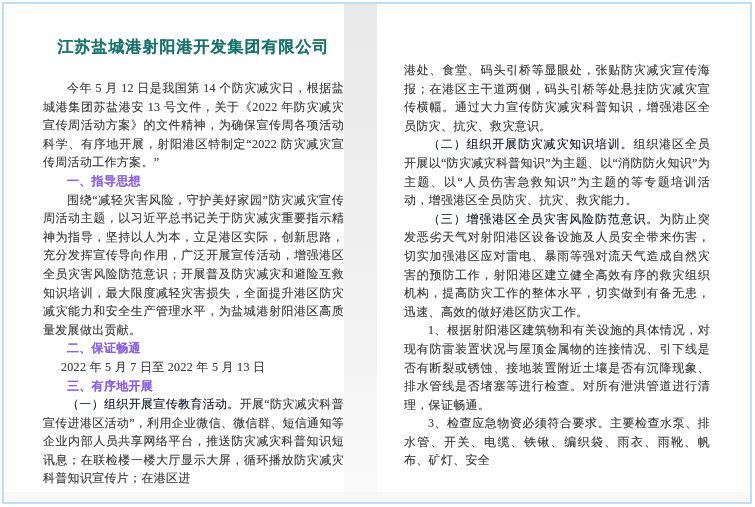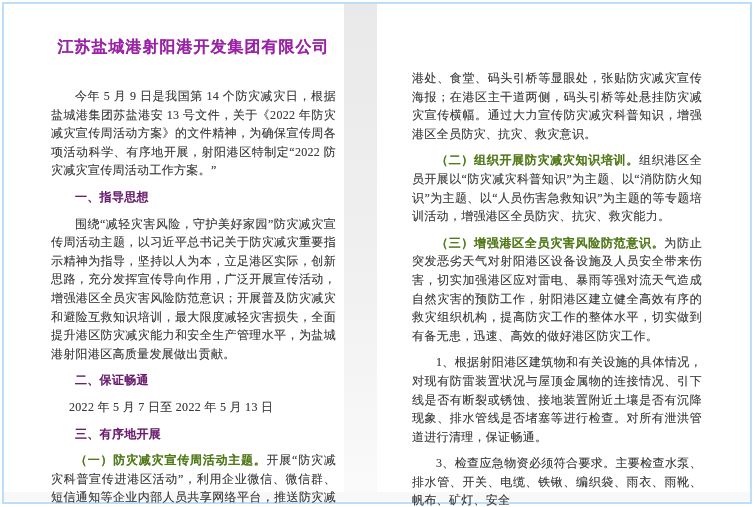"江苏盐城港射阳港开发集团有限公司" .doc-title { color: #a21caf -> #0f766e }
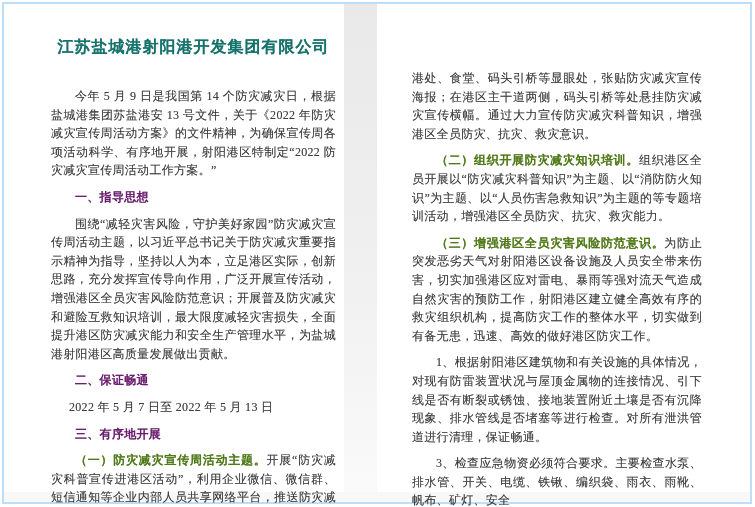"港处、食堂、码头引桥等显眼处，张贴防灾减灾宣传海报；在港区主干道两侧，码头引桥等" .body { margin: 8px -> 0 }
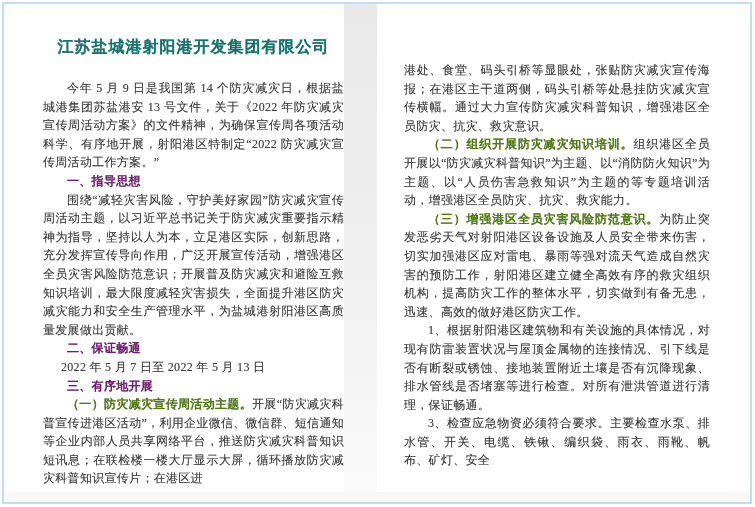"今年 5 月 9 日是我国第" p.body { text: 9 -> 12 }
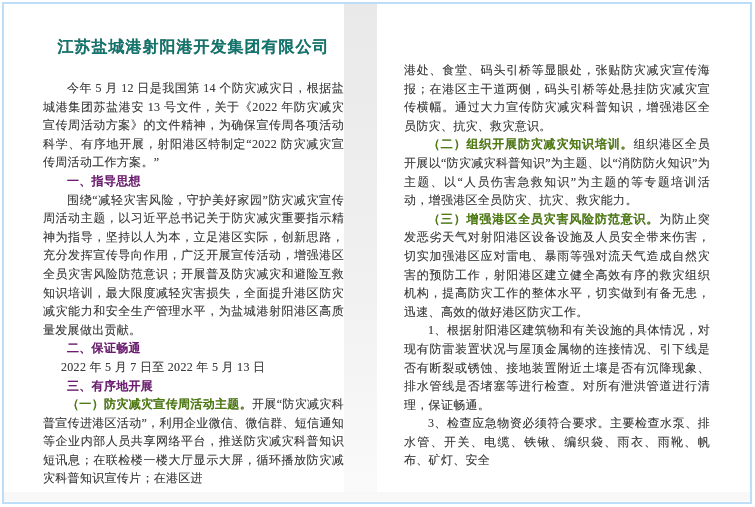"（二）组织开展防灾减灾知识培训。" .lead { color: #4d7c0f -> #0f172a; font-weight: bold -> normal }
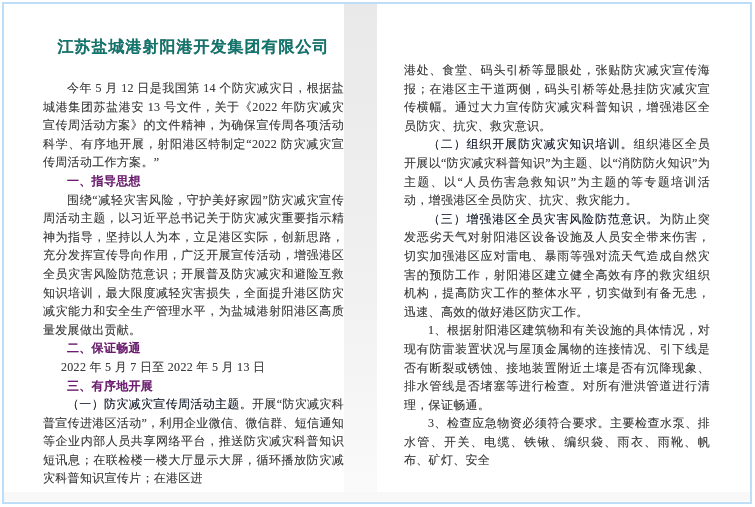"一、指导思想" .hd { color: #701a75 -> #8b5cf6 }
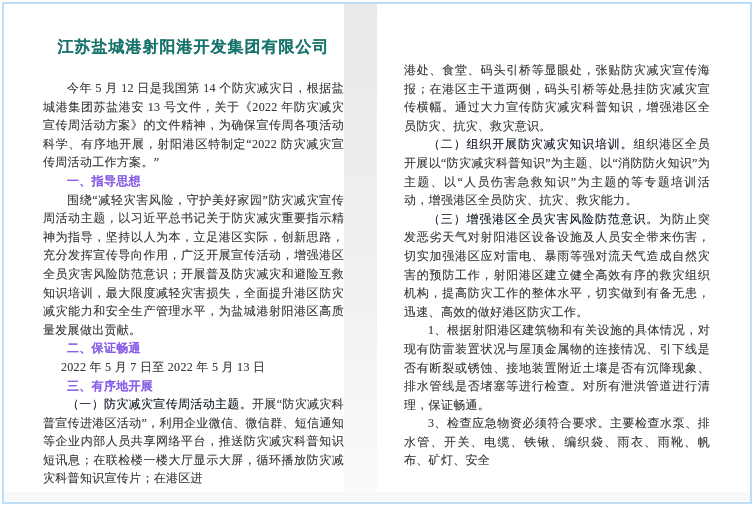"（一）防灾减灾宣传周活动主题。" span.lead { text: 防灾减灾宣传周活动主题 -> 组织开展宣传教育活动 }
